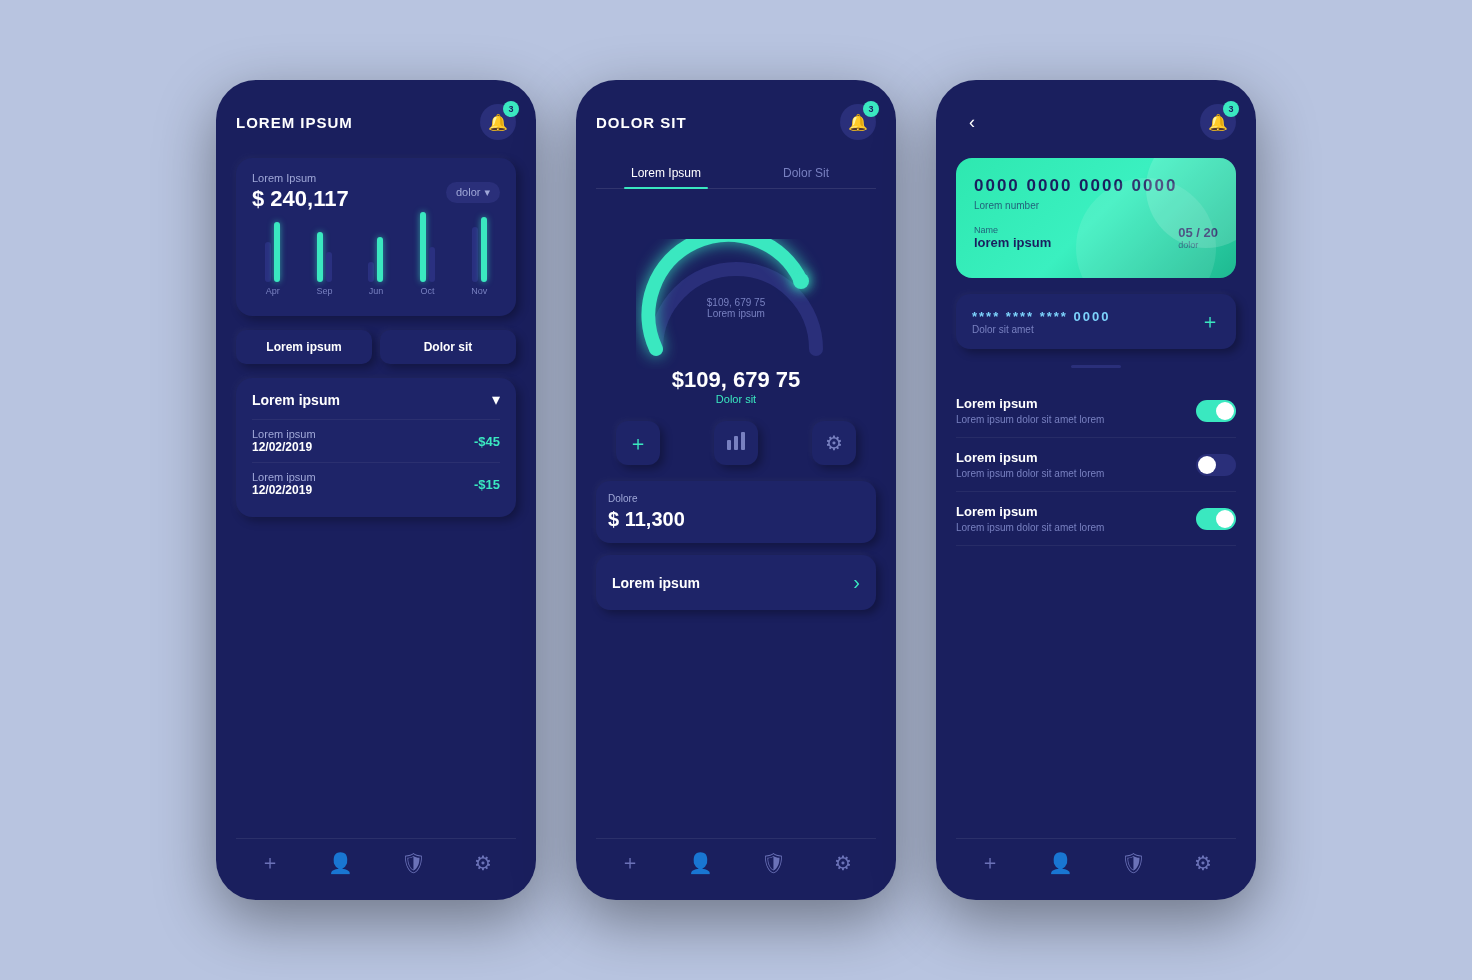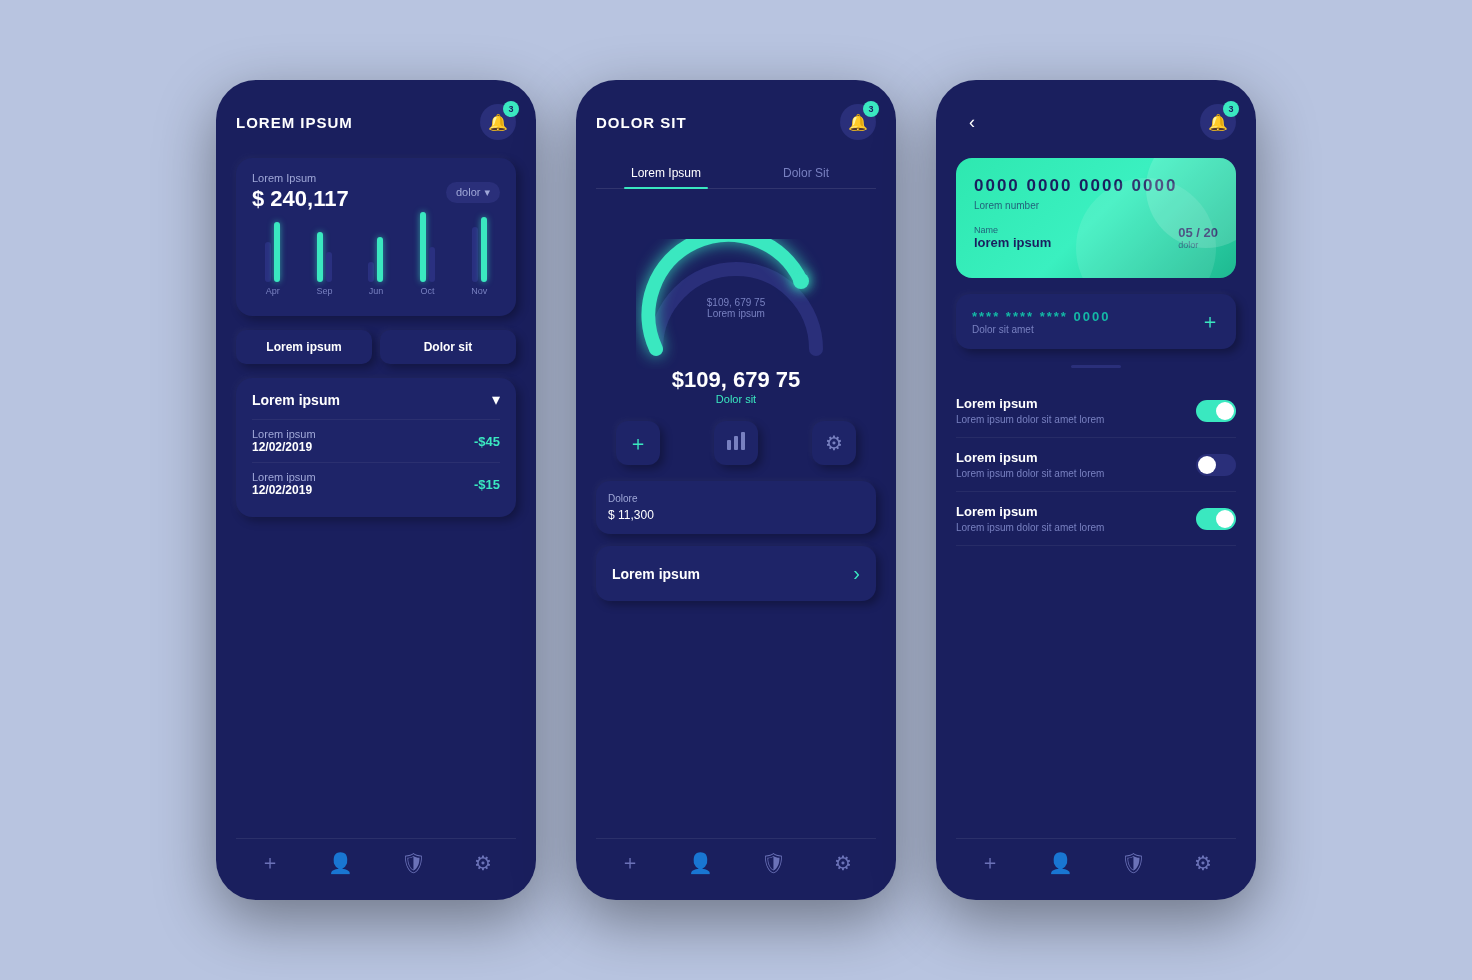"**** **** **** 0000" .add-card-info .masked { color: #14b8a6 -> #7dd3fc }
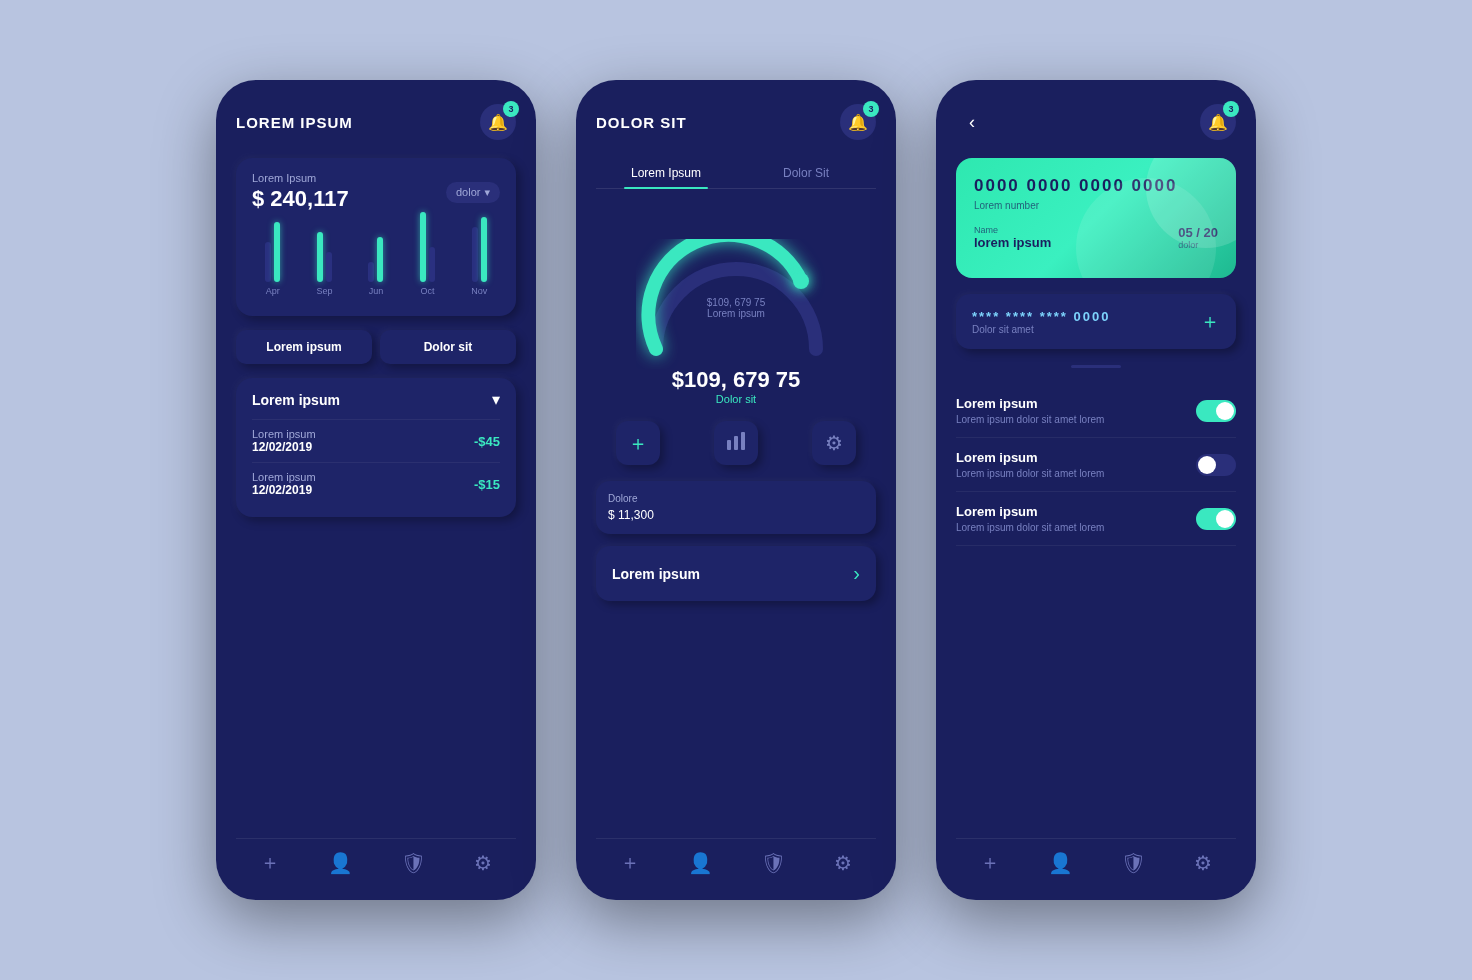"$ 11,300" .stat-value { font-size: 12px -> 20px; font-weight: 400 -> 700 }
